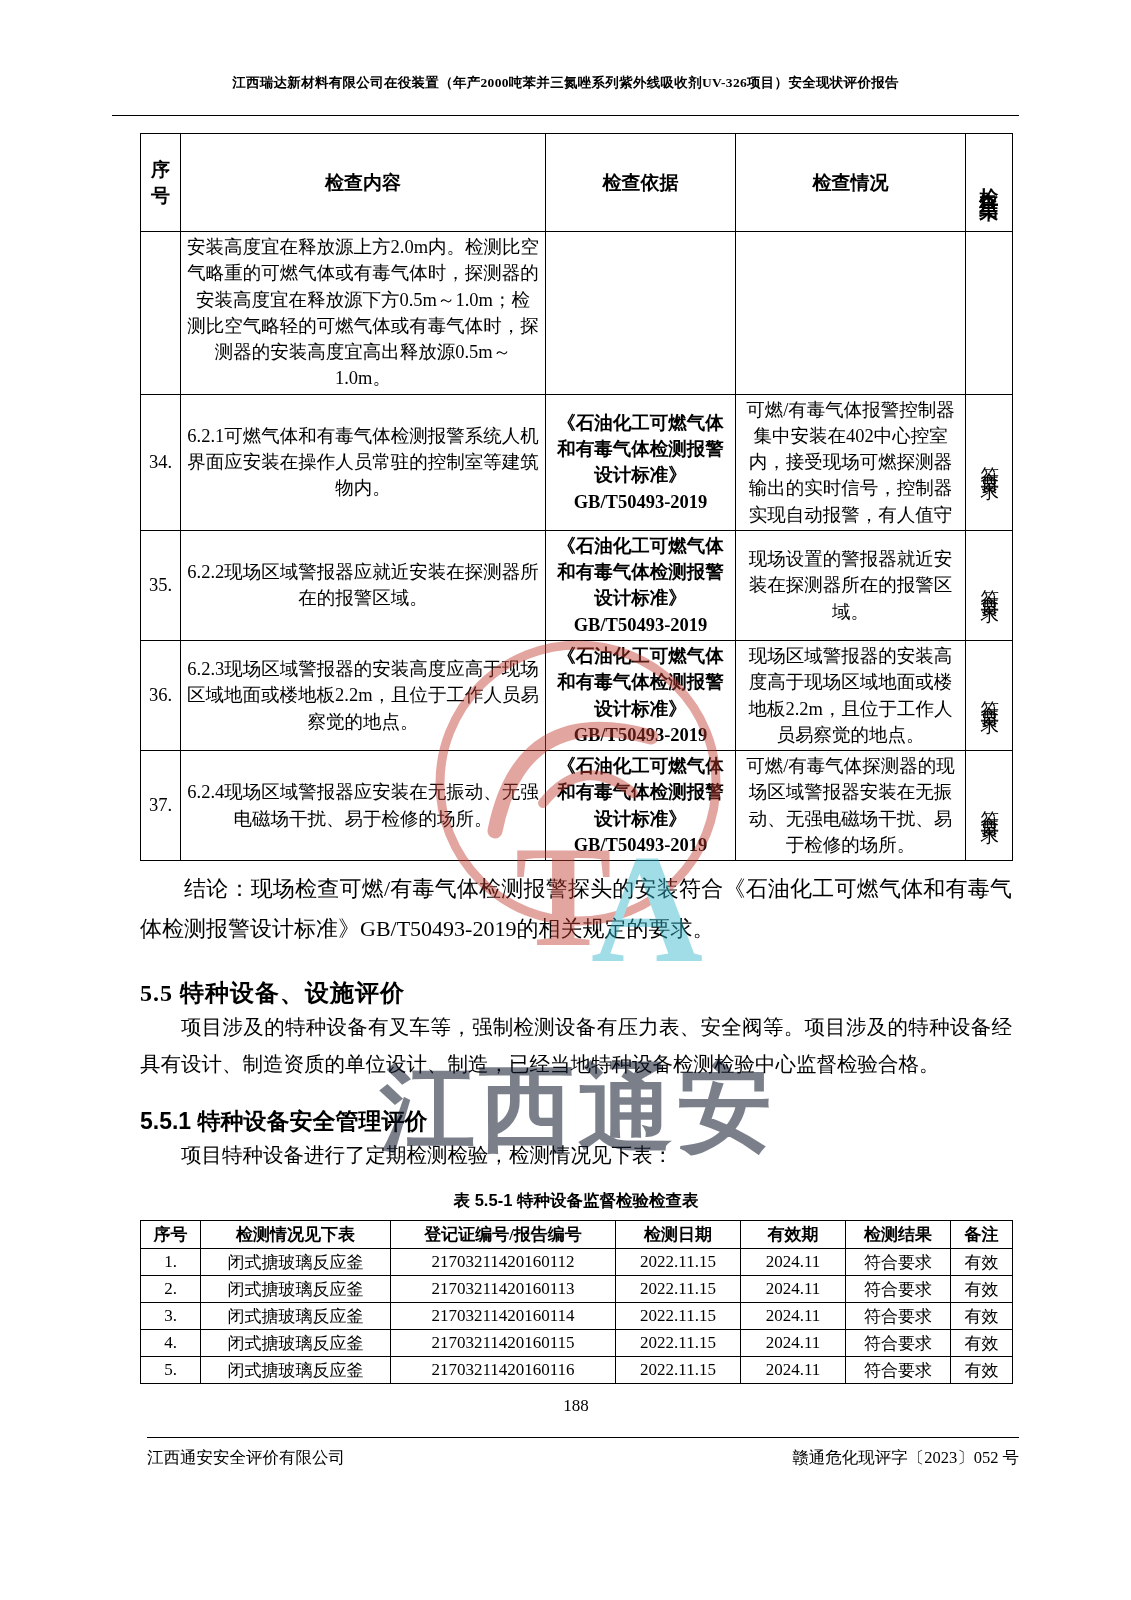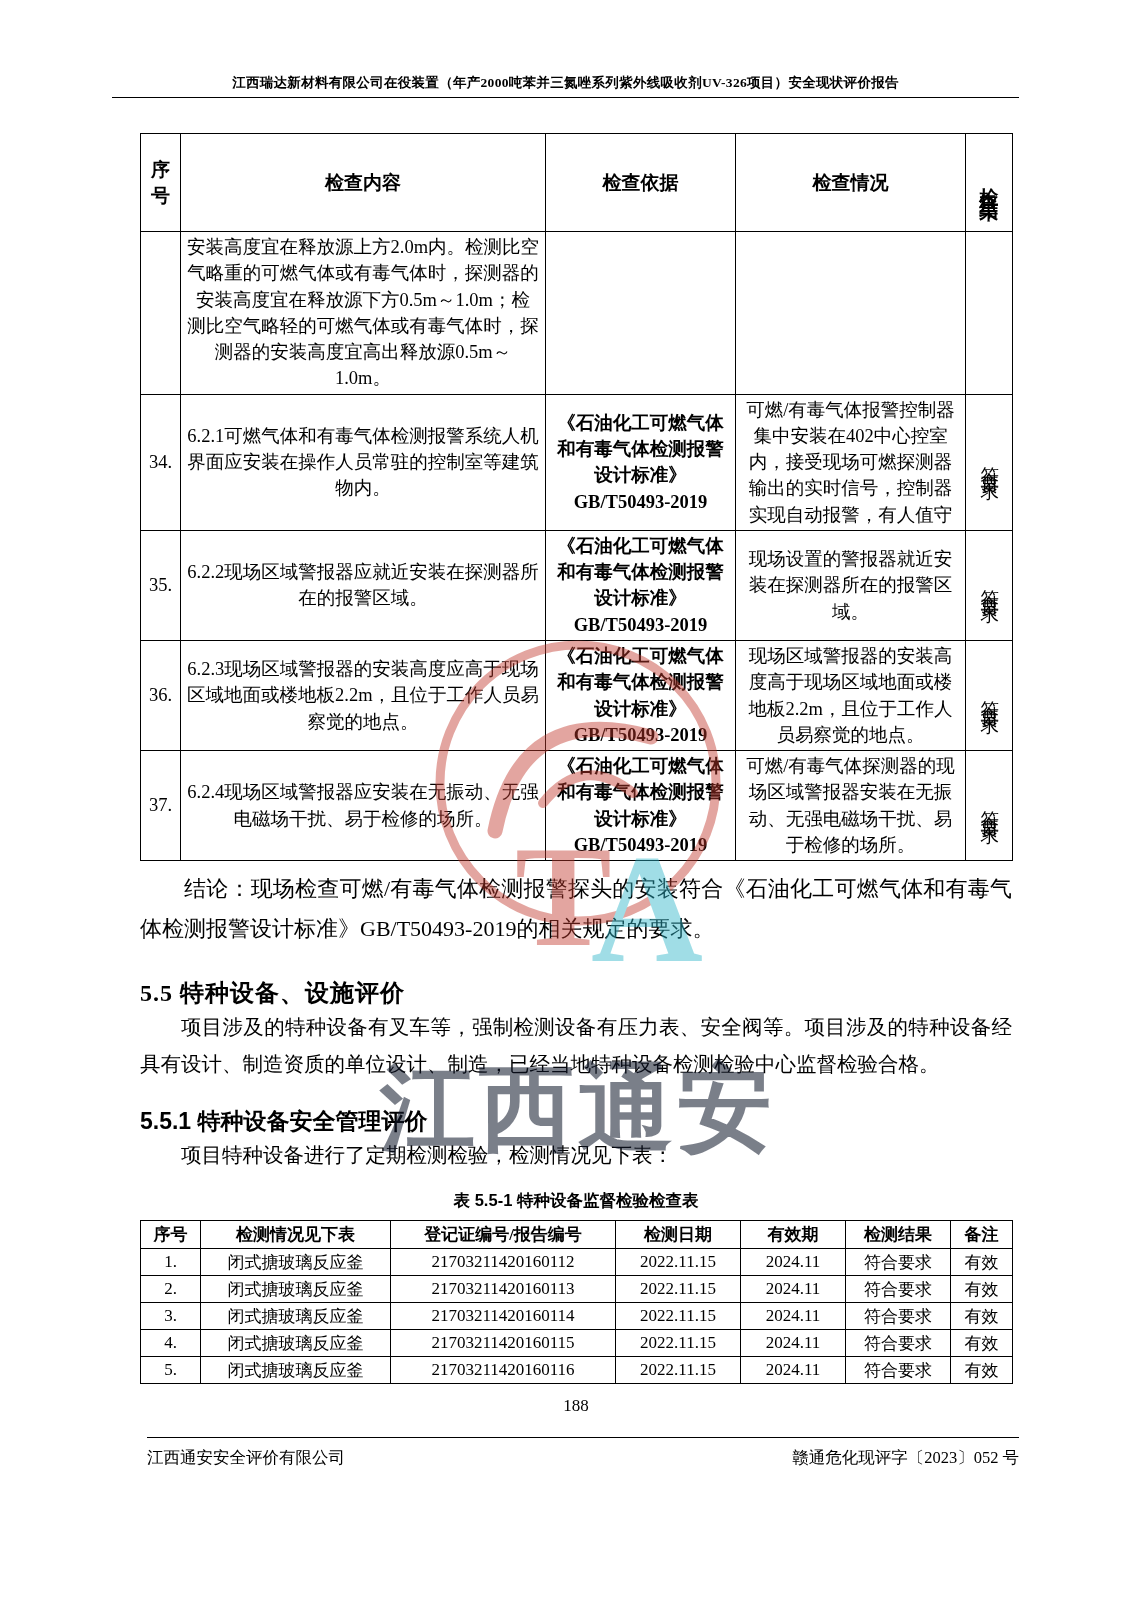"江西瑞达新材料有限公司在役装置（年产2000吨苯并三氮唑系列紫外线吸收剂UV-3" .doc-header { padding-bottom: 5px -> 23px }
